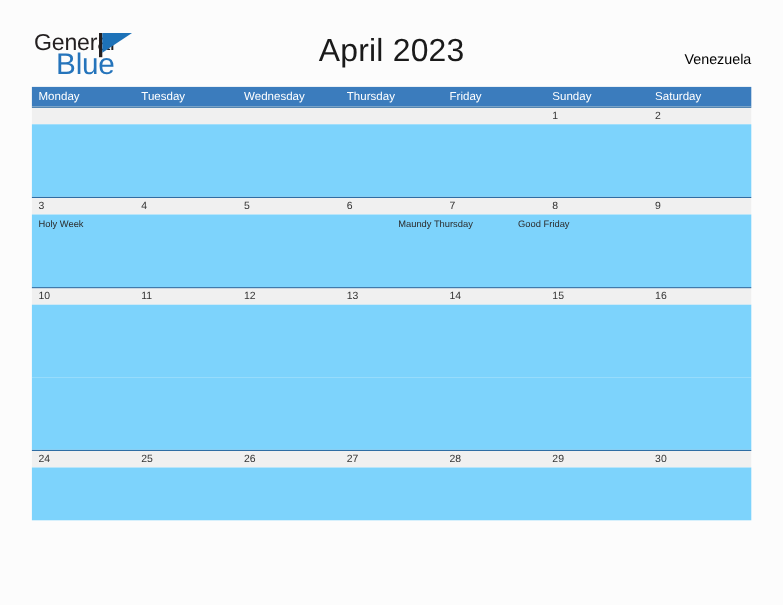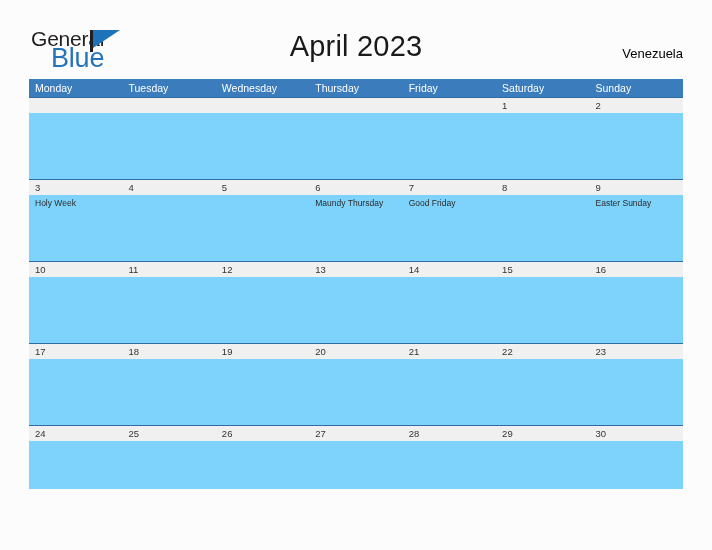"Saturday" div.weekday-cell { order: before "Sunday" -> after "Sunday" }
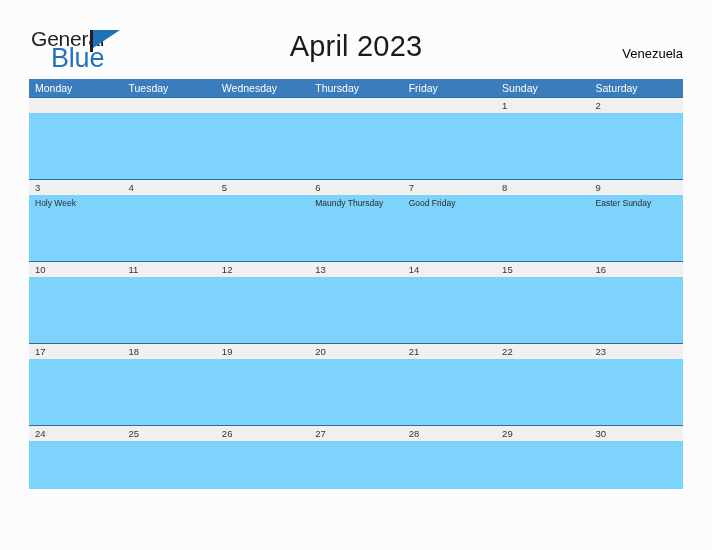"Easter Sunday" div.event-cell { html: <div>Easter Sunday</div> -> none }
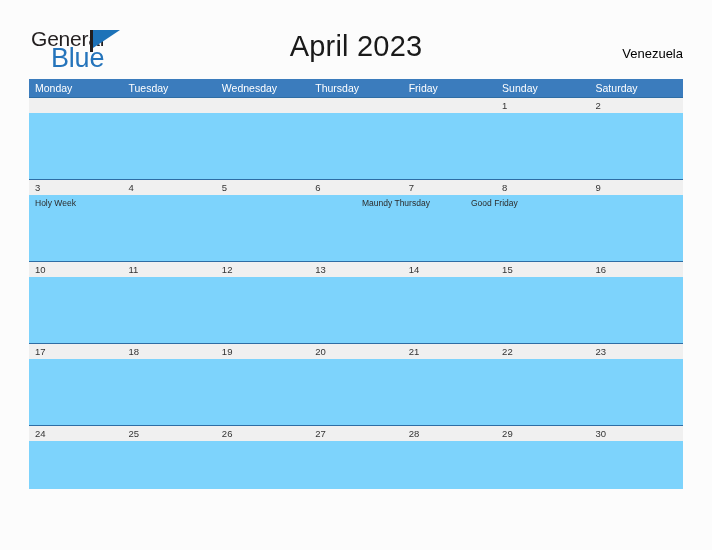"17" div.date-band { html: <div> <div>17</div> <div>18</div> <div>19</div> <div>20</div> <div>21</div> <div>22</div> <div>23</div> </div> -> none }
